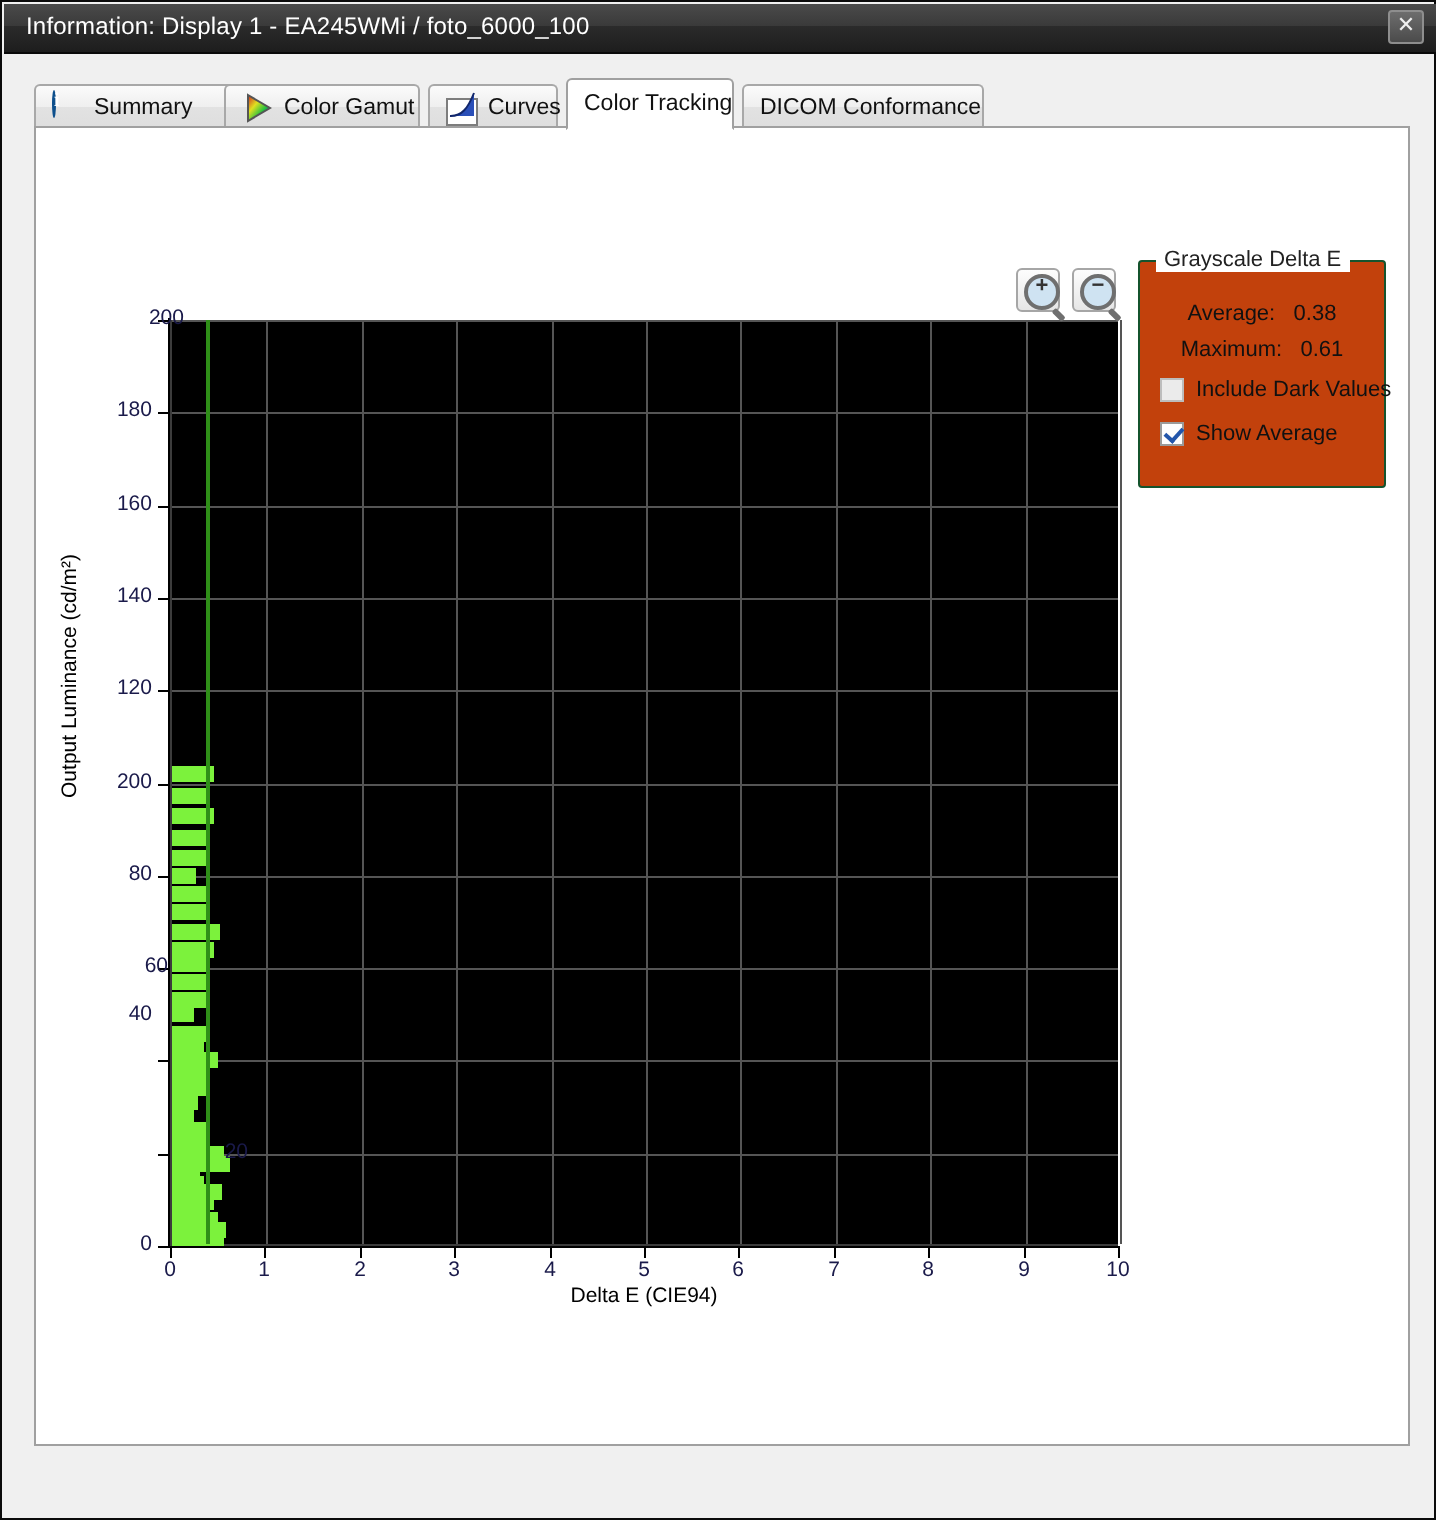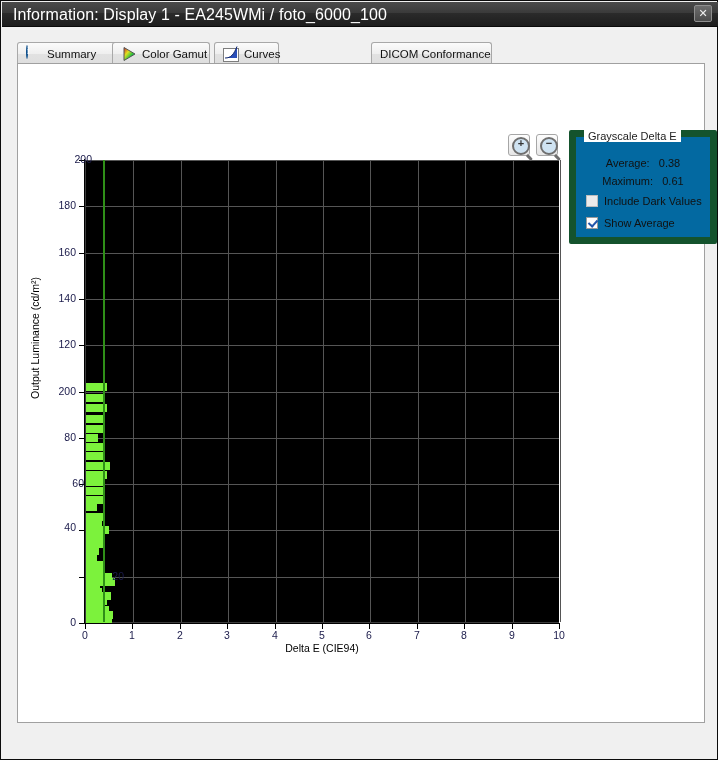"Information: Display 1 - EA245WMi" #title-text { font-size: 16px -> 12px }
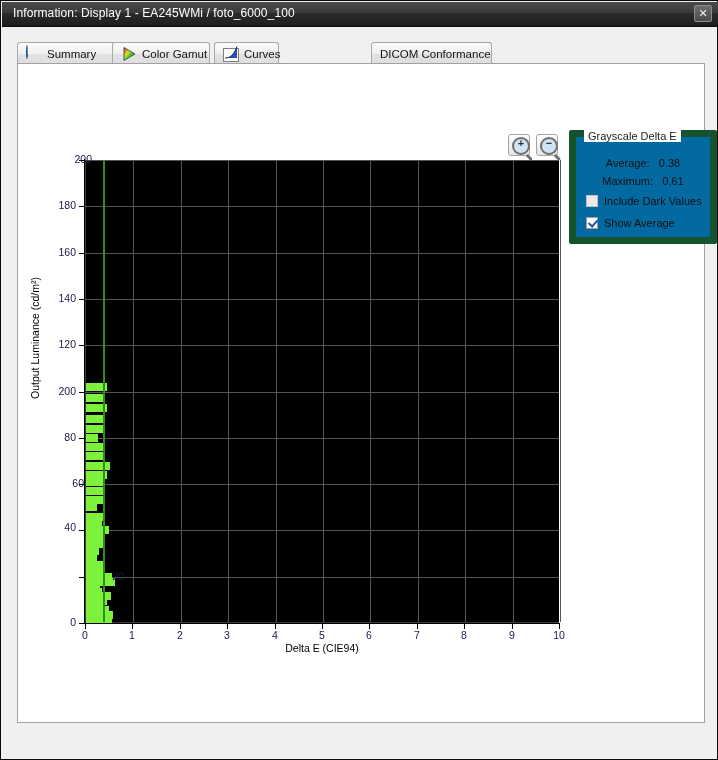"Color Tracking" div.tab { html: none -> <div> <span>Color Tracking</span> </div> }
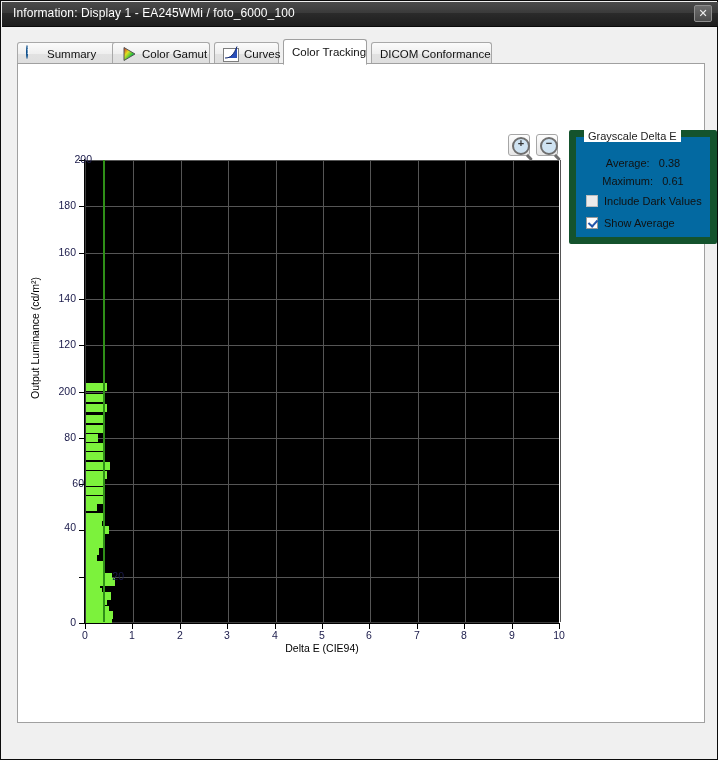"Grayscale Delta E" #sidepanel { background: #0369a1 -> #c2410c; border: 7px solid #14532d -> 1px solid #14532d; width: 148px -> 124px }
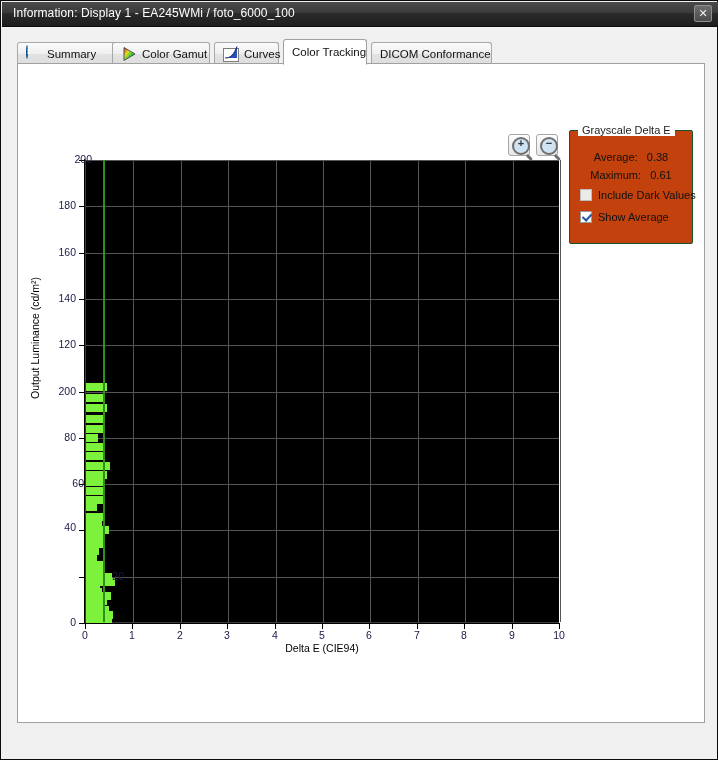"40" div.lbl-y { top: 457px -> 437px }
